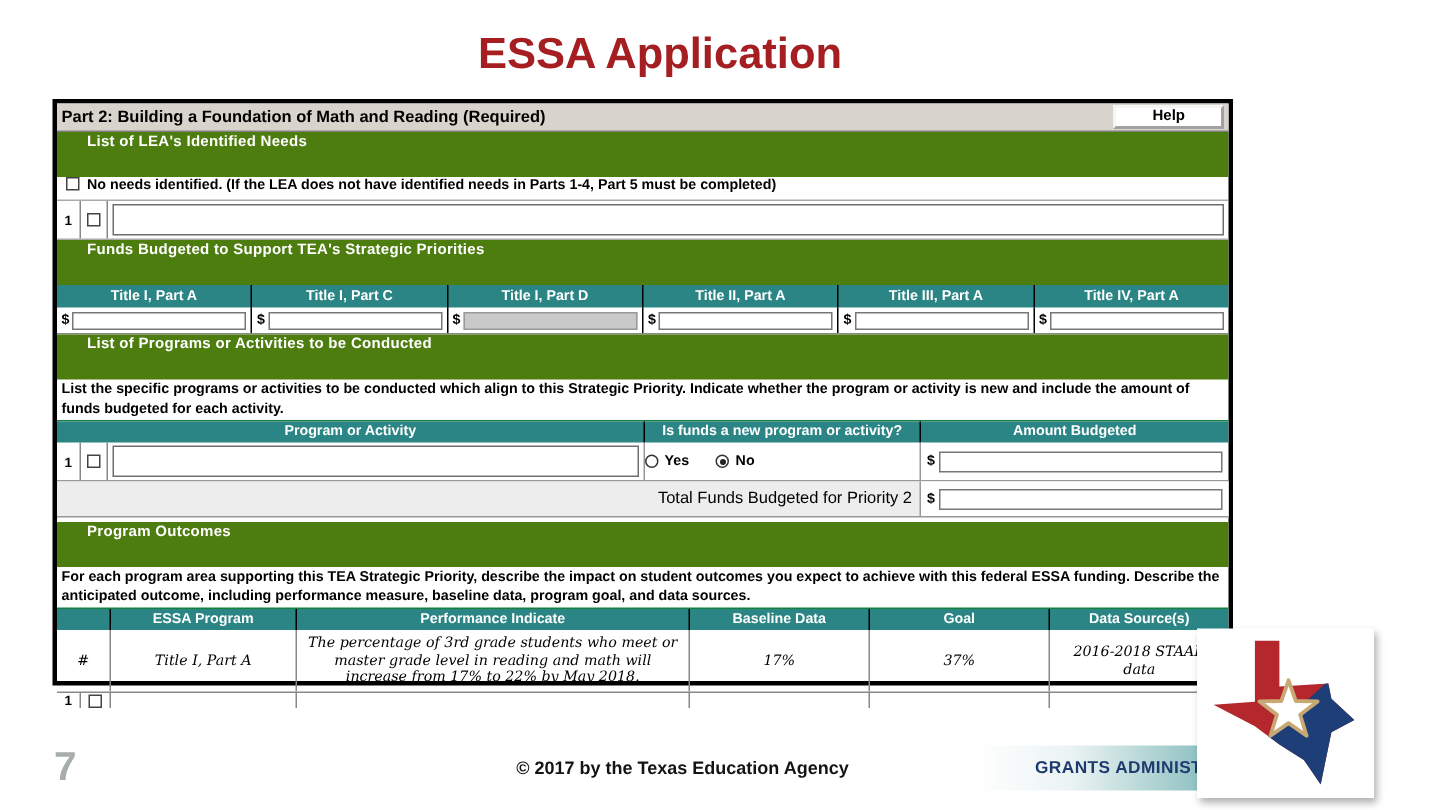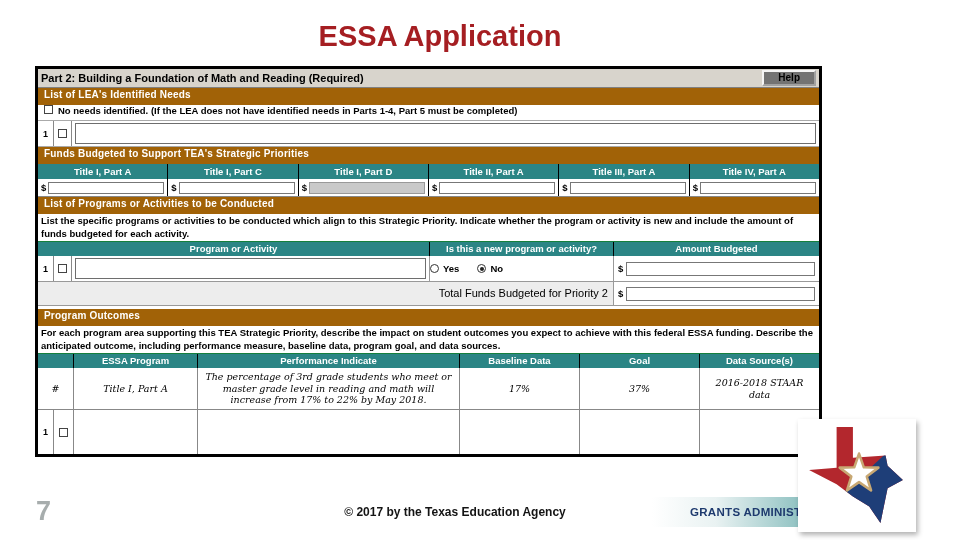"Help" .help-btn { background: #737373 -> #ffffff; padding: 0 14px -> 0 24px }
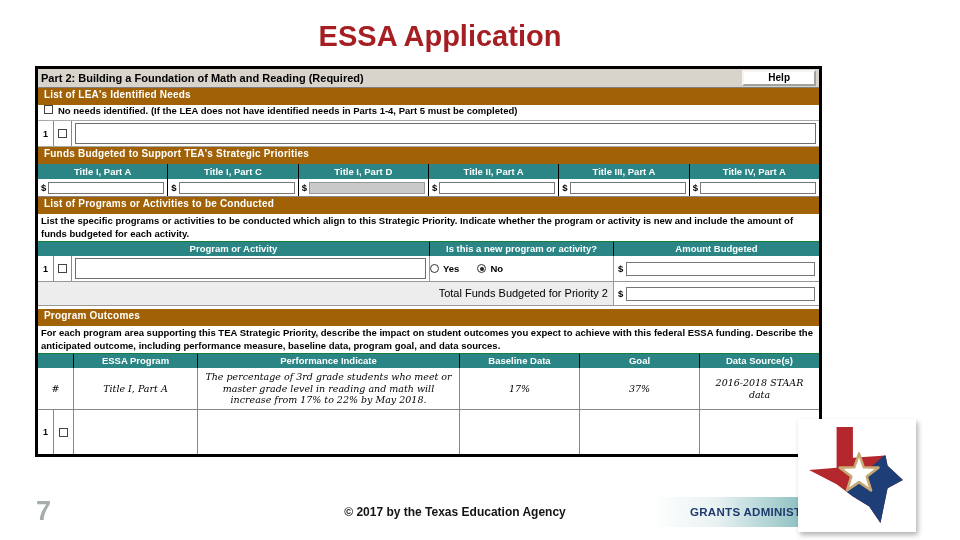"List of LEA's Identified Needs" .bar-teal { background: #a16207 -> #4d7c0f; height: 17px -> 30px; padding: 0 6px -> 0 20px }
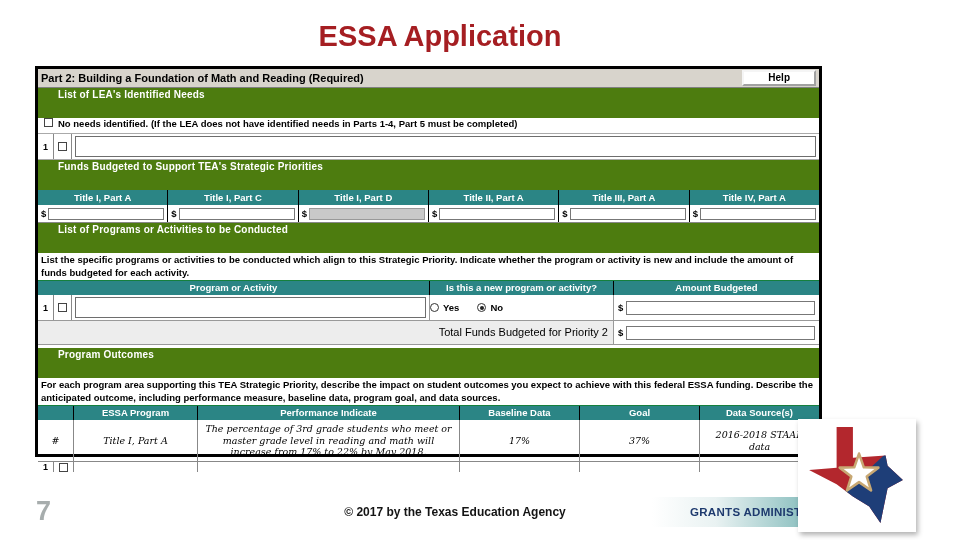"Is this a new program" div.ph2 { text: this -> funds }
